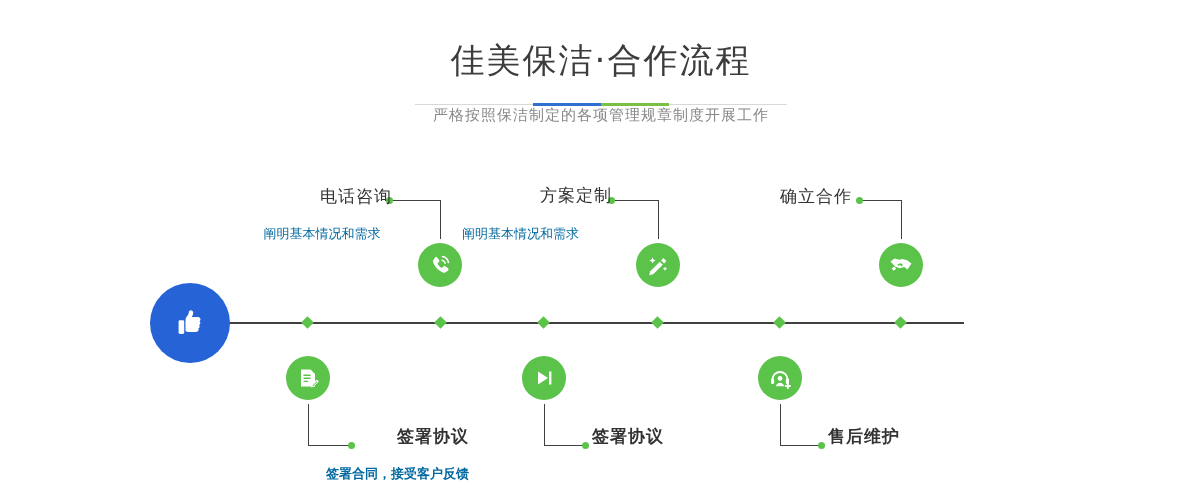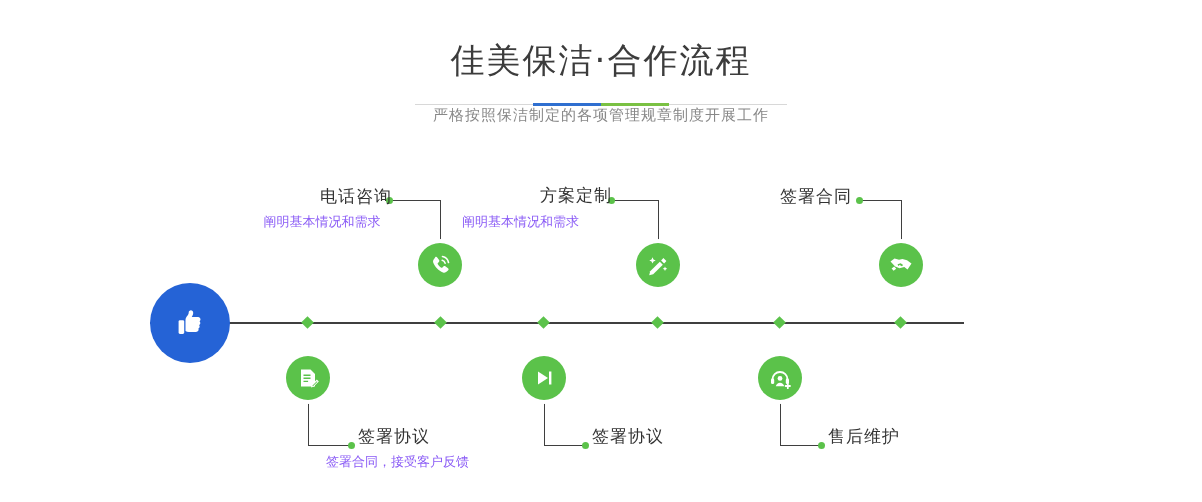"签署合同" div.hd { text: 签署合同 -> 确立合作 }
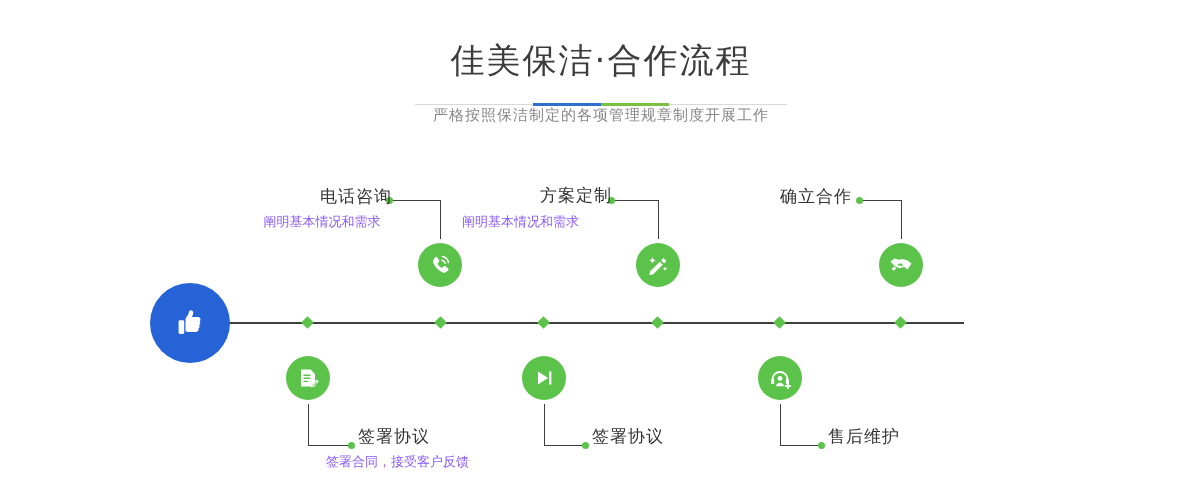"阐明基本情况和需求" .lbl .sub { color: #8b5cf6 -> #0369a1; margin-top: 4px -> 16px }
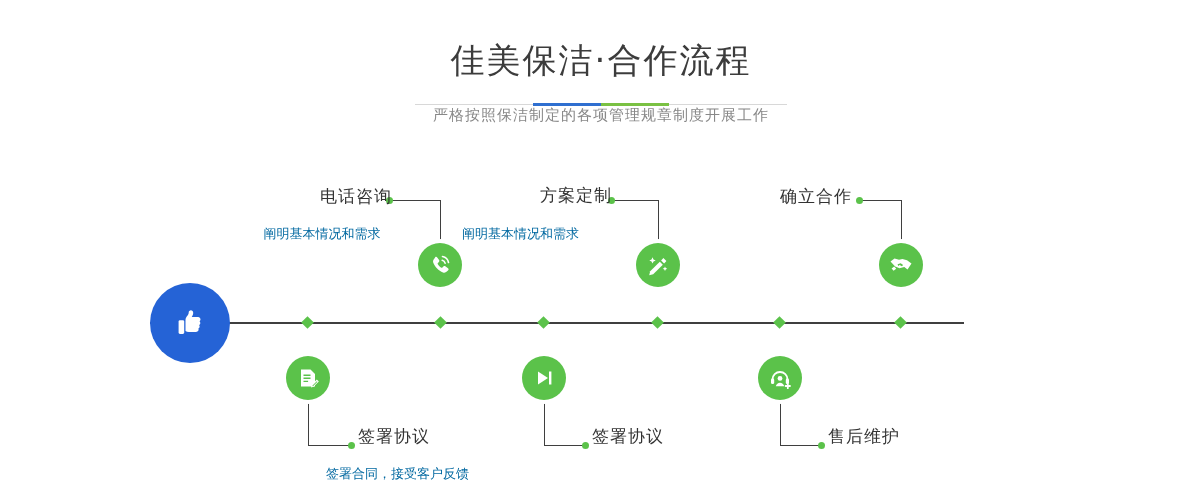"签署协议" .lbl.down { font-weight: none -> bold; text-align: left -> right }
